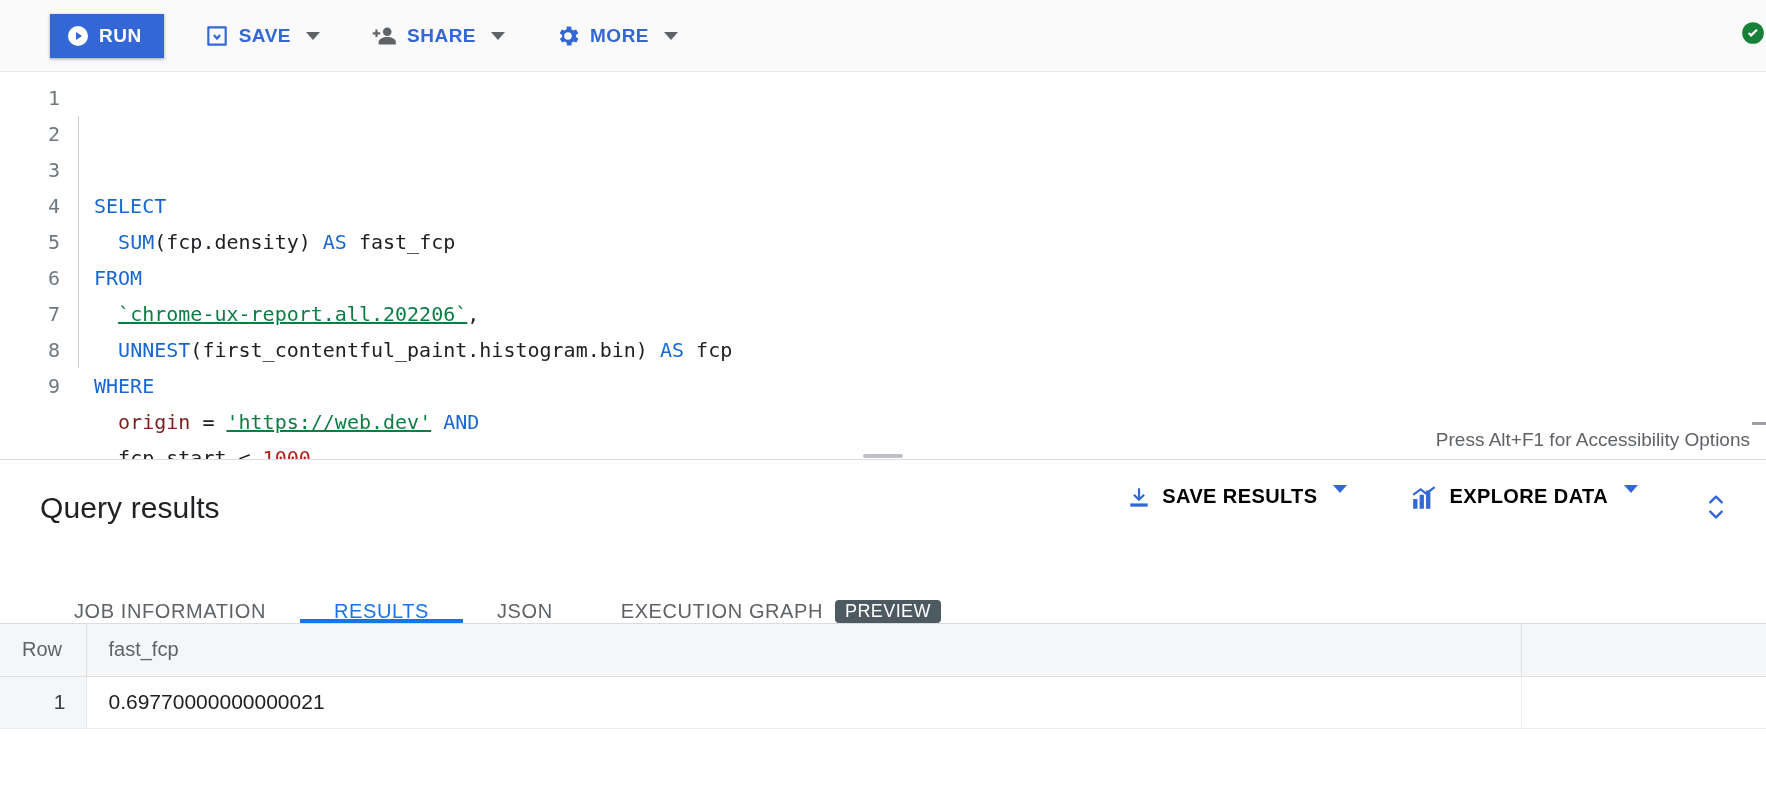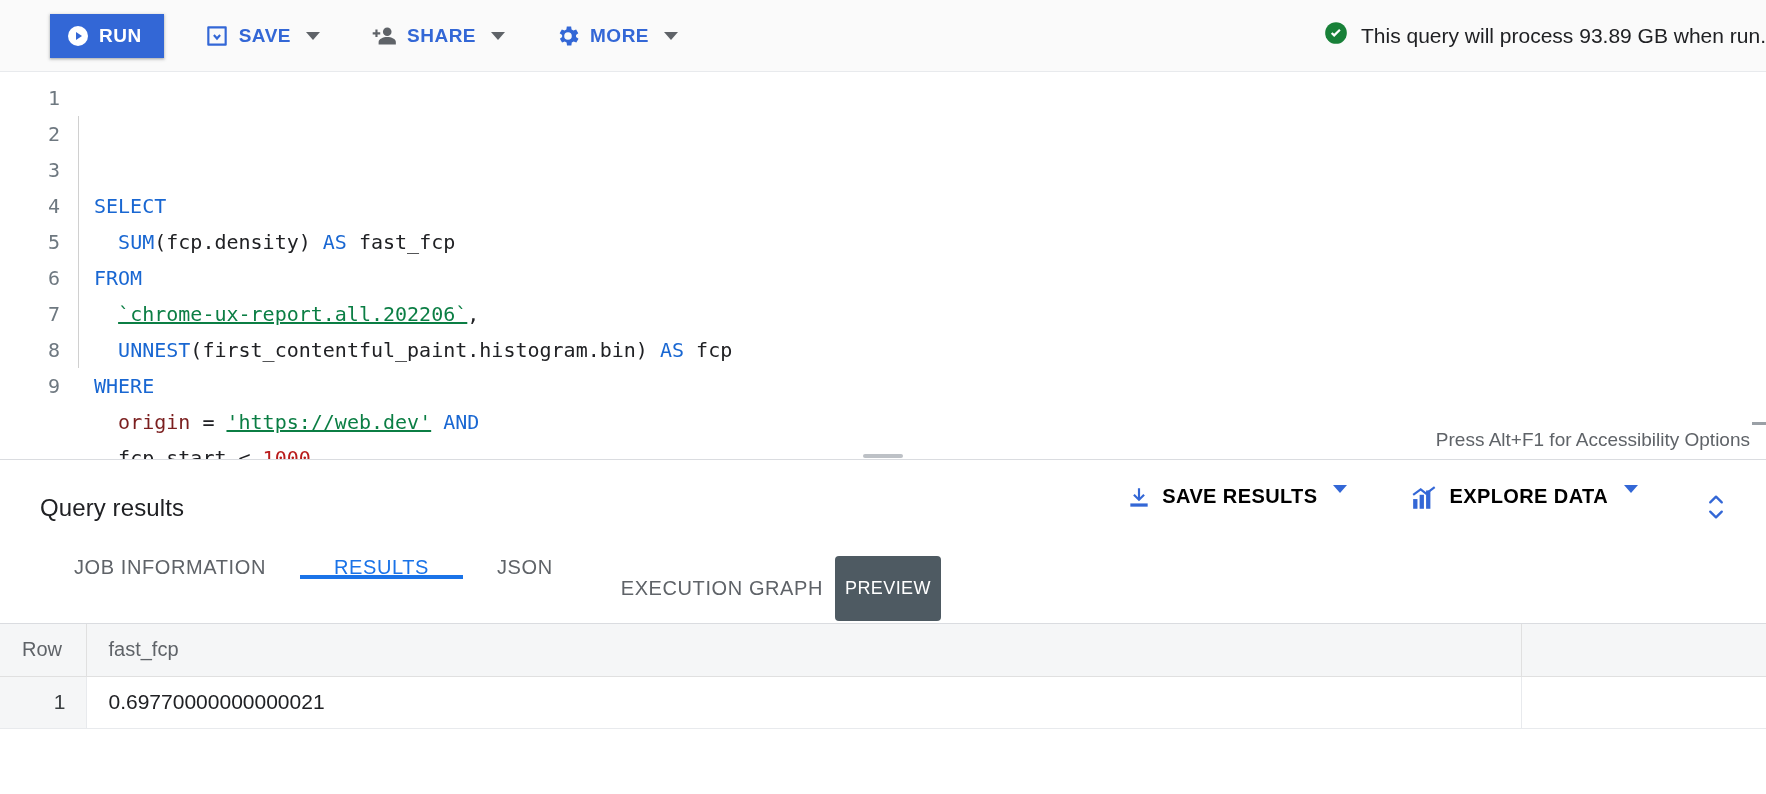"This query will process 93.89" span { html: <span>This query will process 93.89 GB when run.</span> -> none }
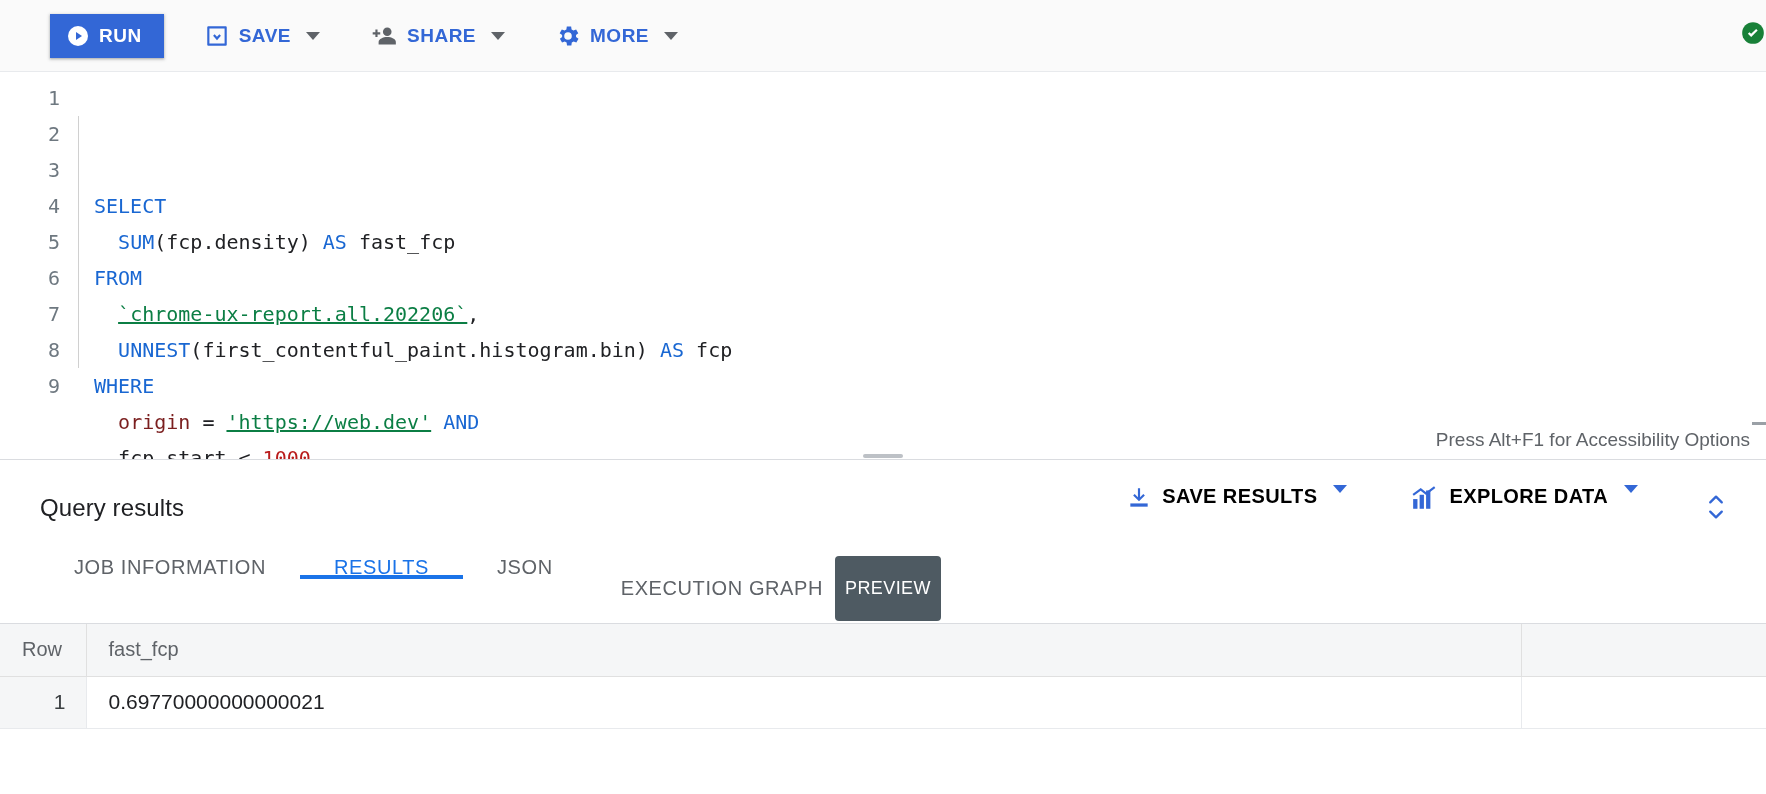"Query results" .results-title { font-size: 24px -> 30px }
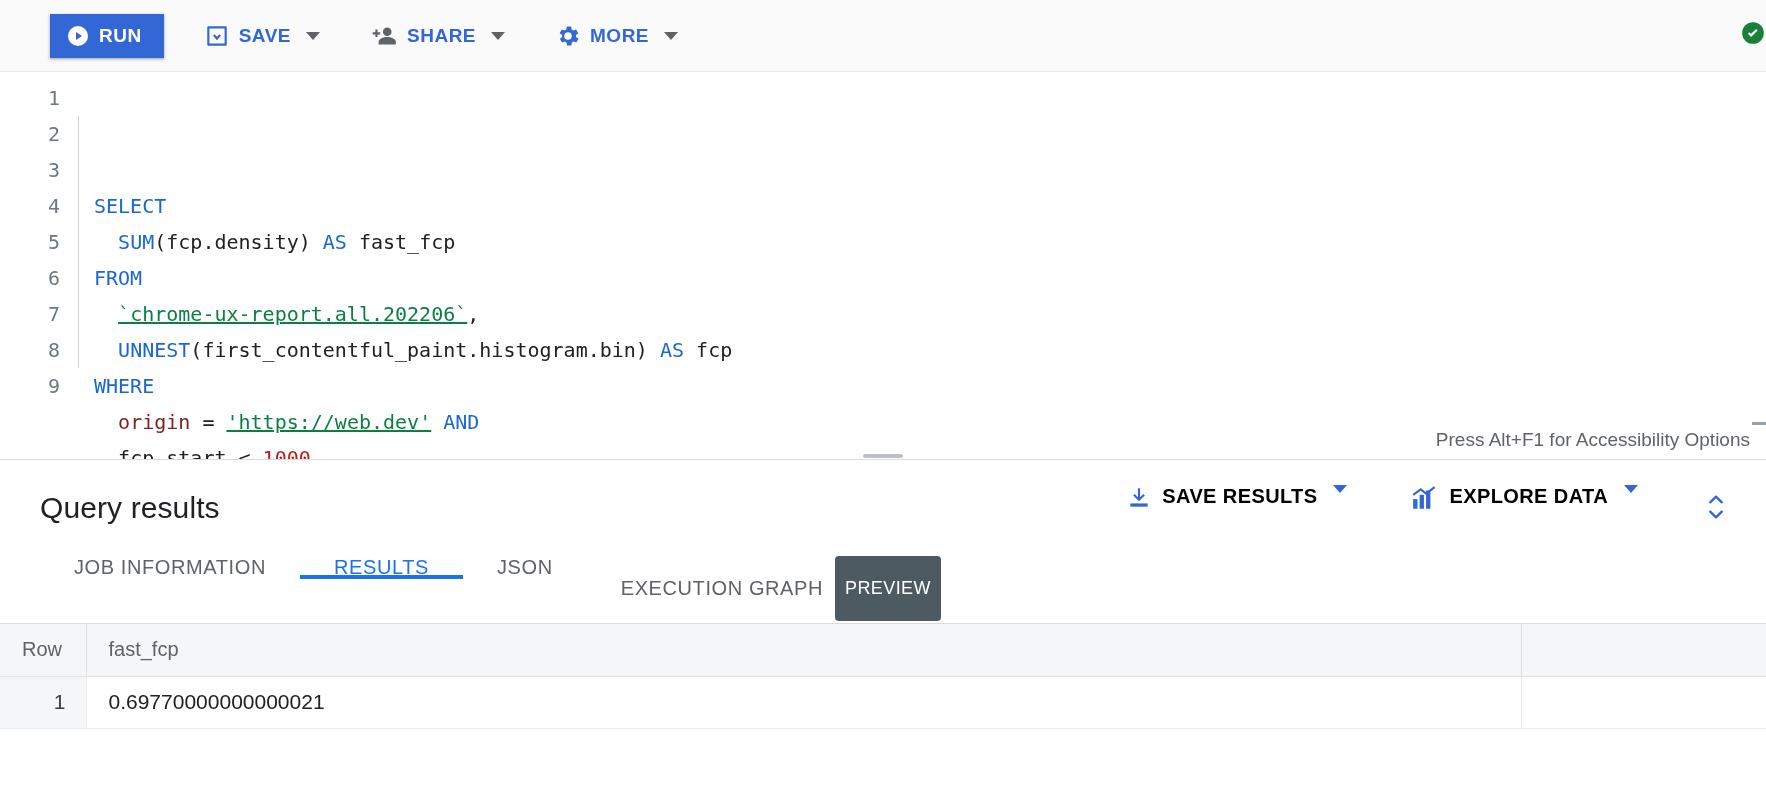"JOB INFORMATION" .tabs { align-items: flex-start -> flex-end }
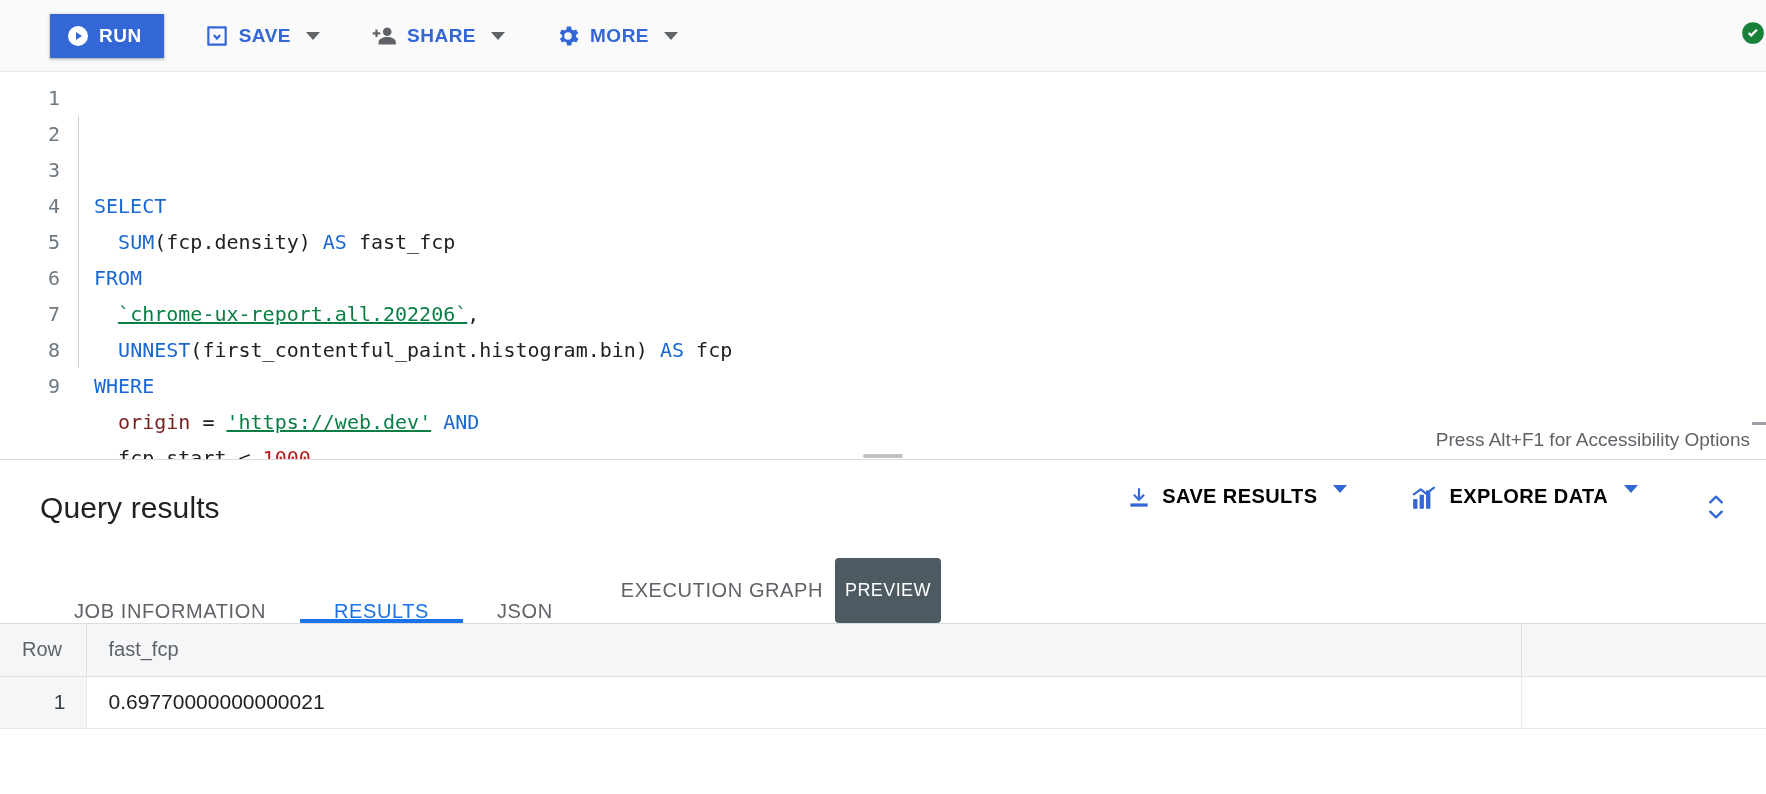"PREVIEW" .preview-badge { padding: 22px 10px -> 1px 10px }
